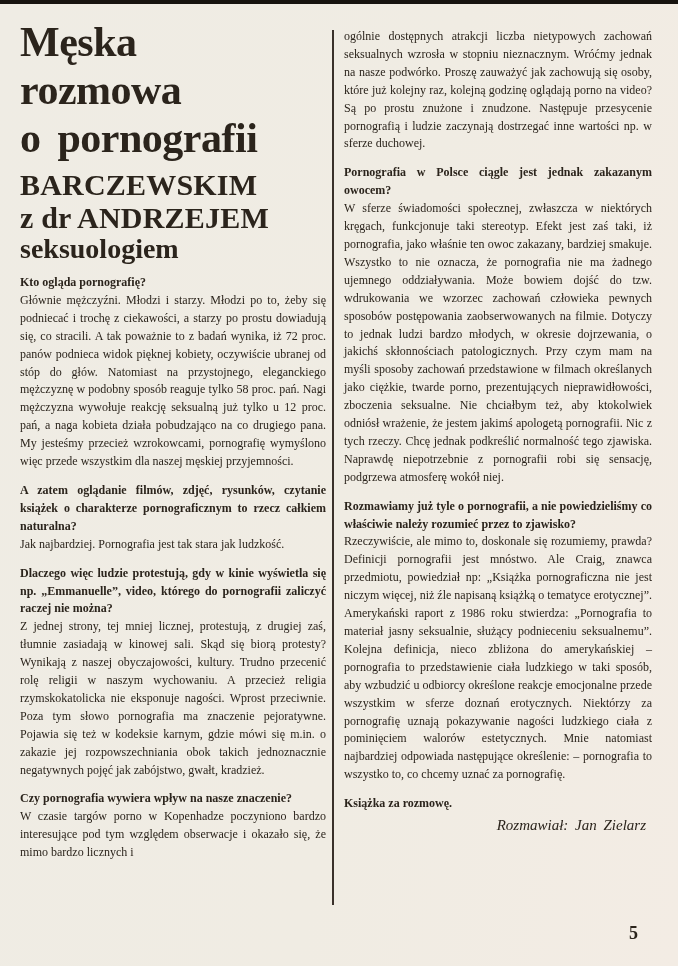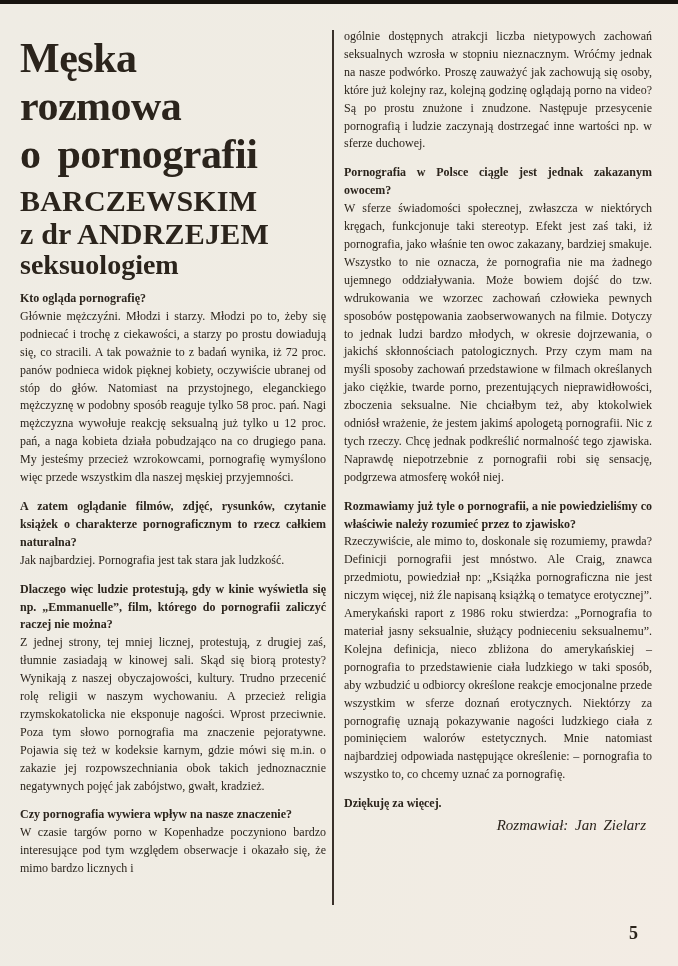"Męska" .title { margin: 34px 0 6px 0 -> 18px 0 6px 0 }
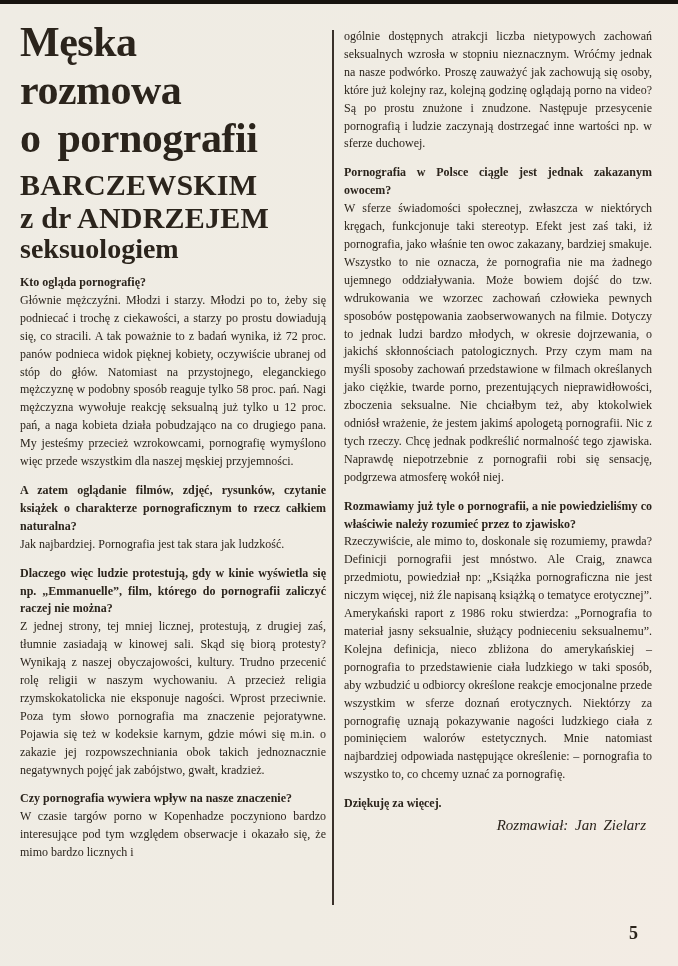"Dlaczego więc ludzie protestują, gdy" p.q { text: film -> video }
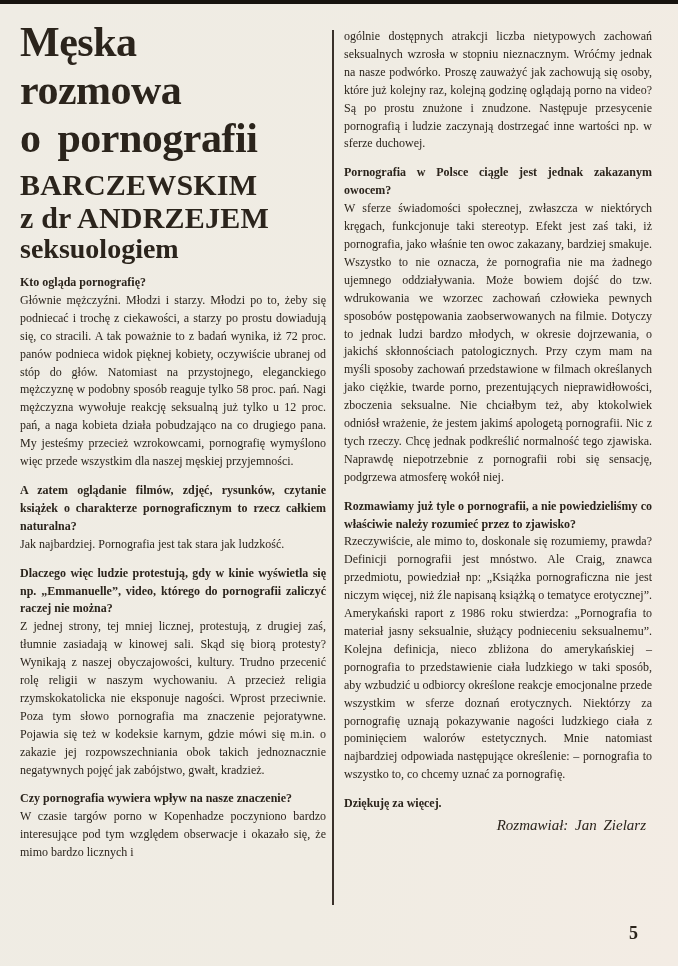"Dziękuję za więcej." p.q { text: Dziękuję za więcej -> Książka za rozmowę }
